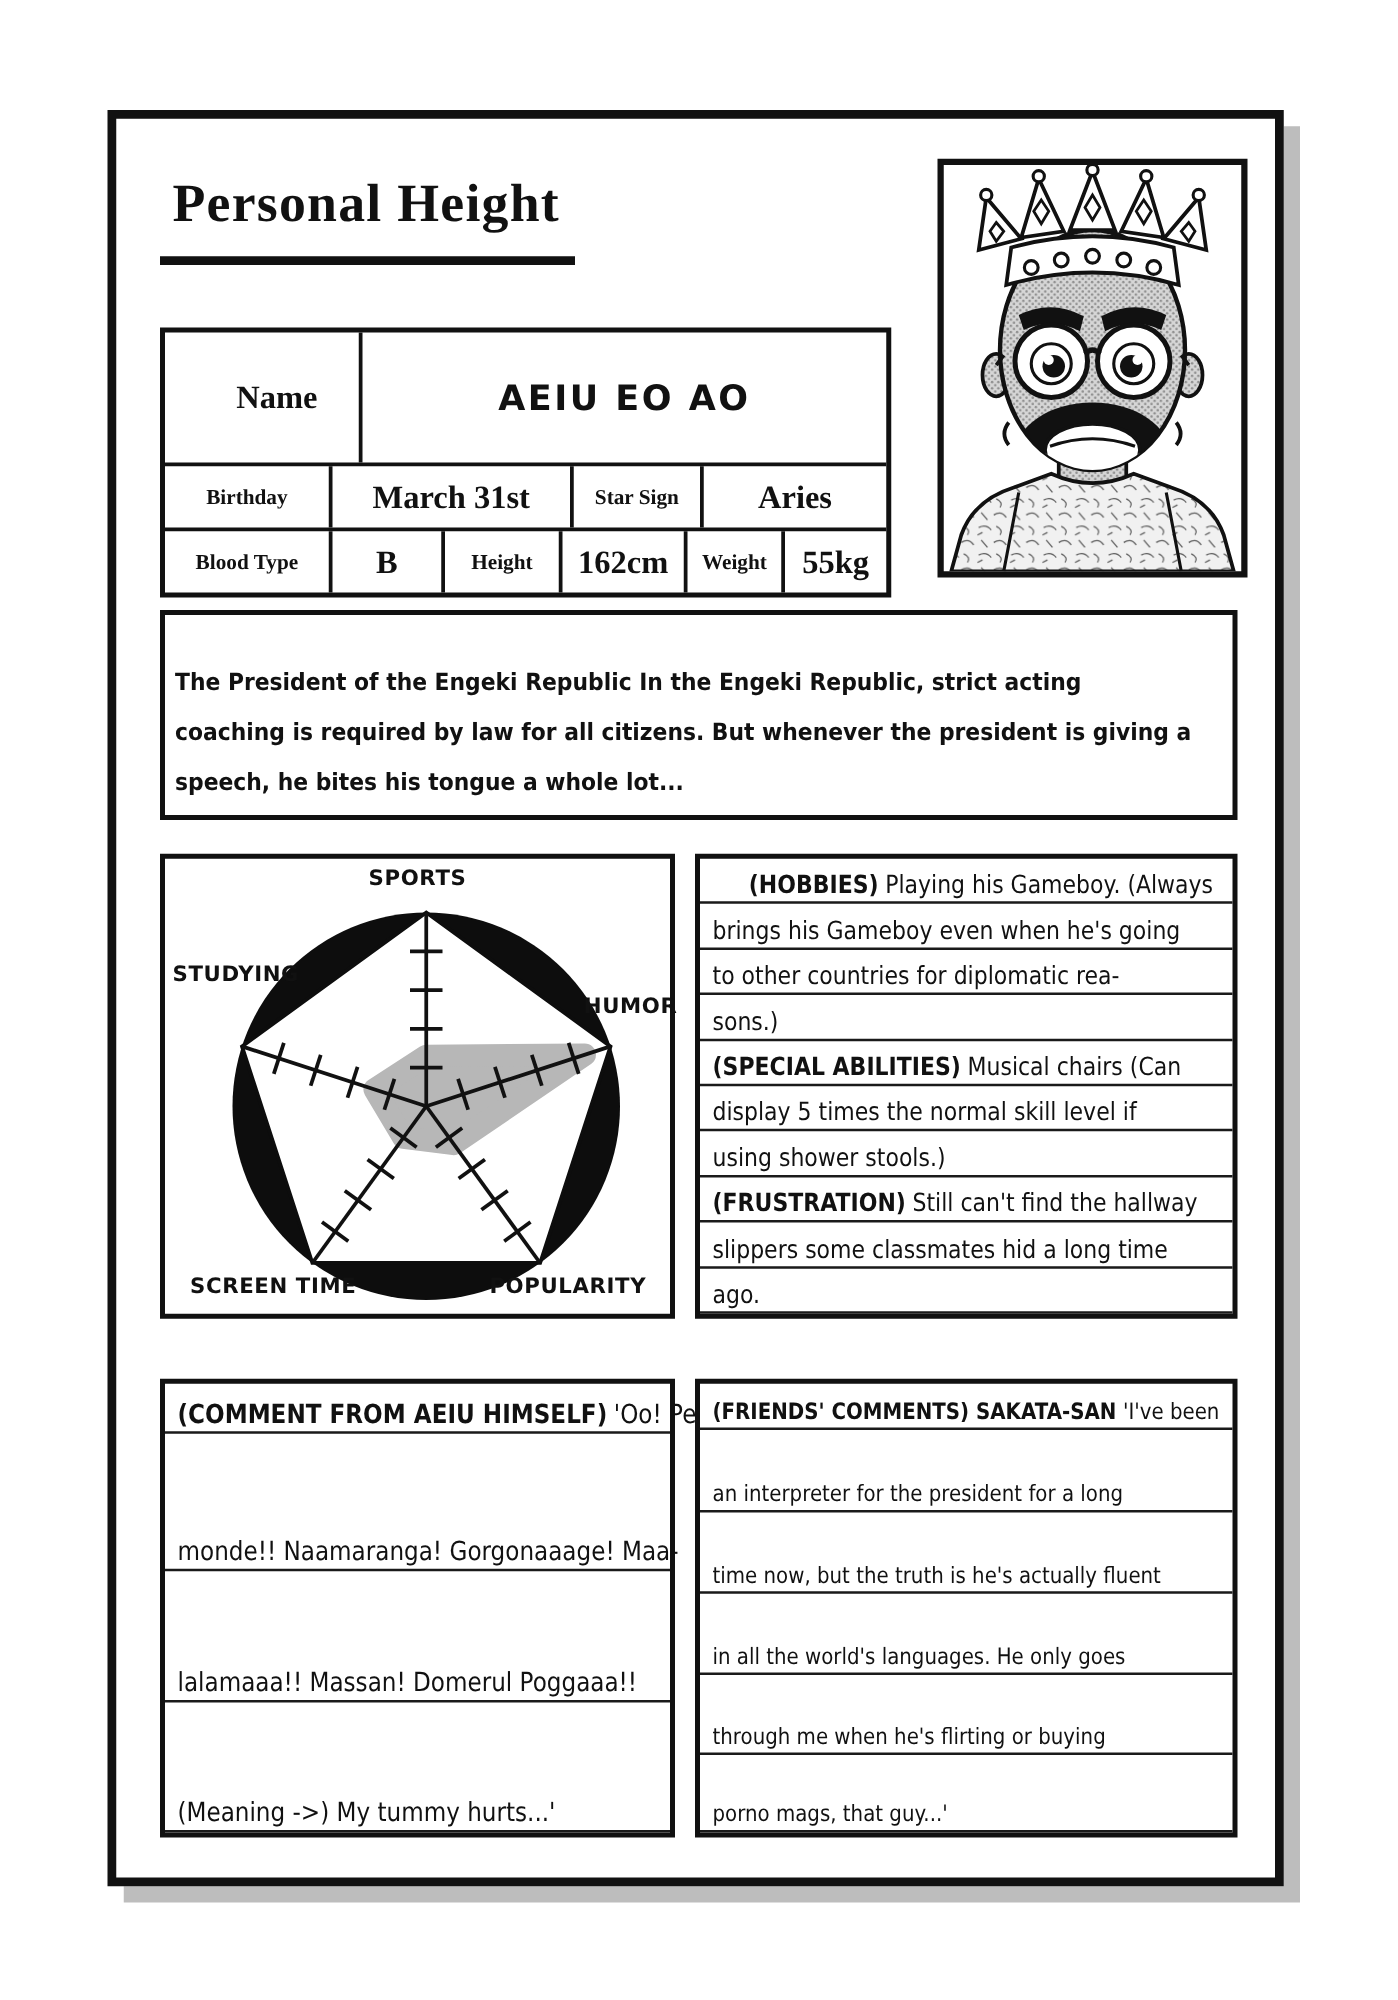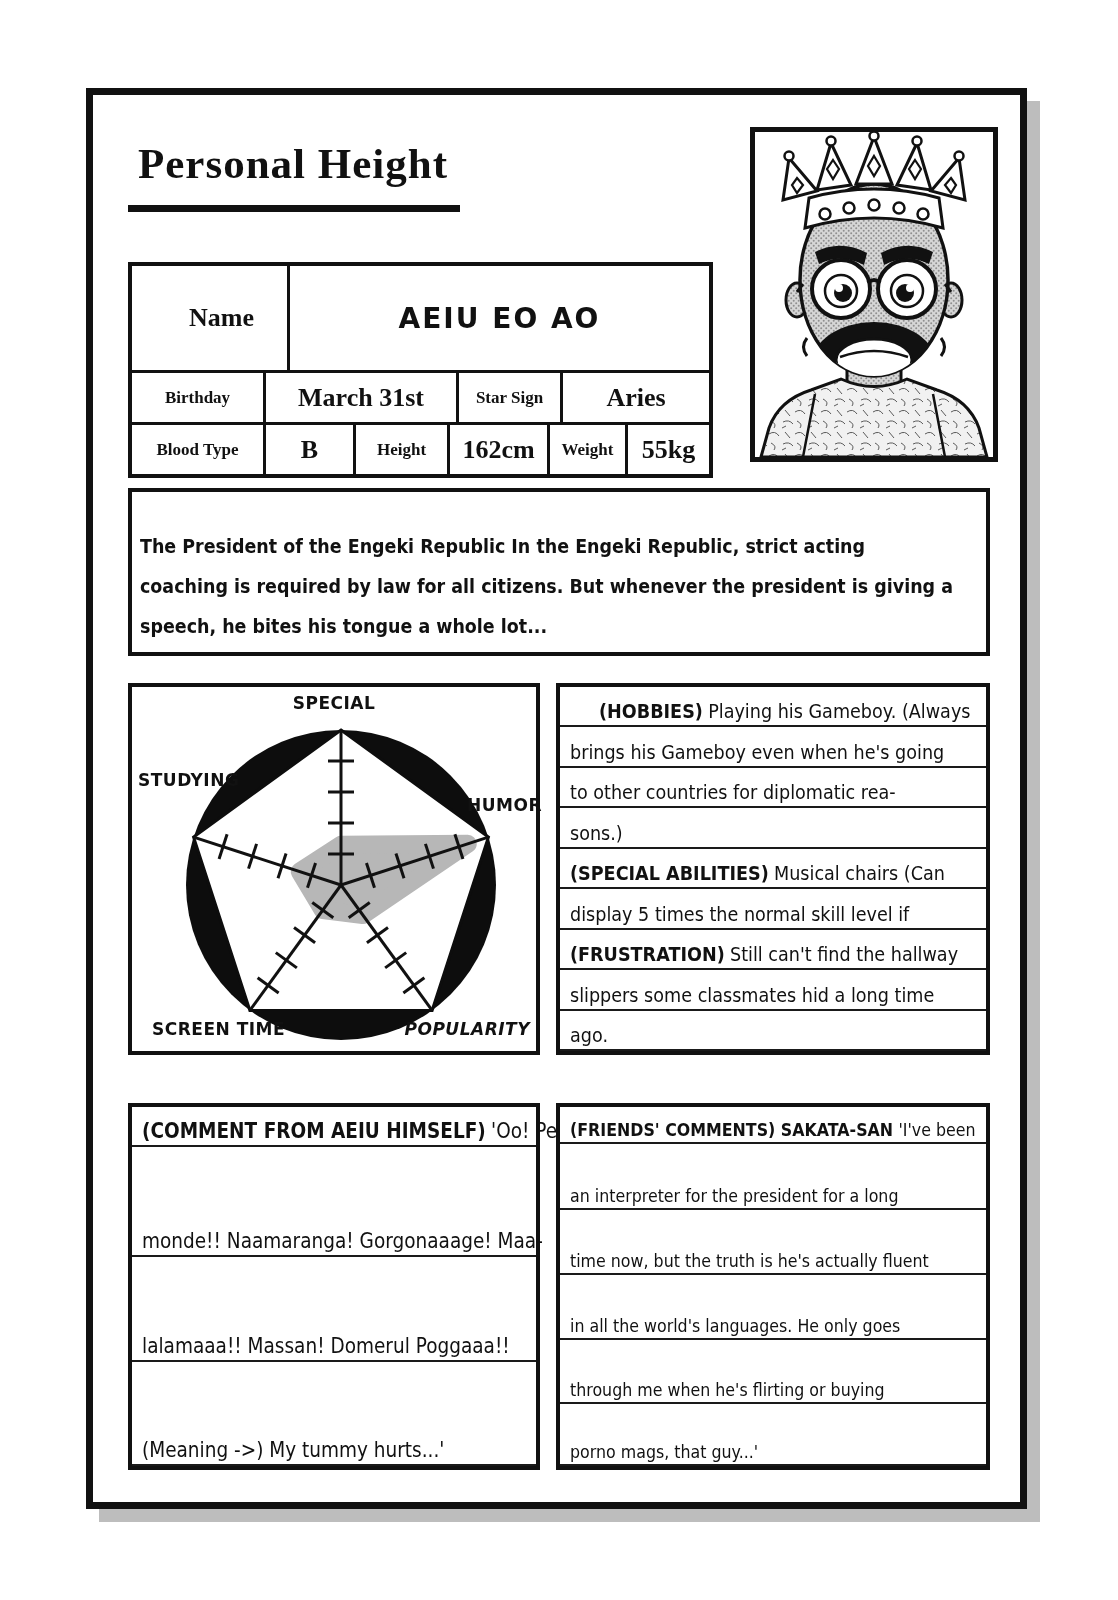"SPECIAL" div.axis-label { text: SPECIAL -> SPORTS }
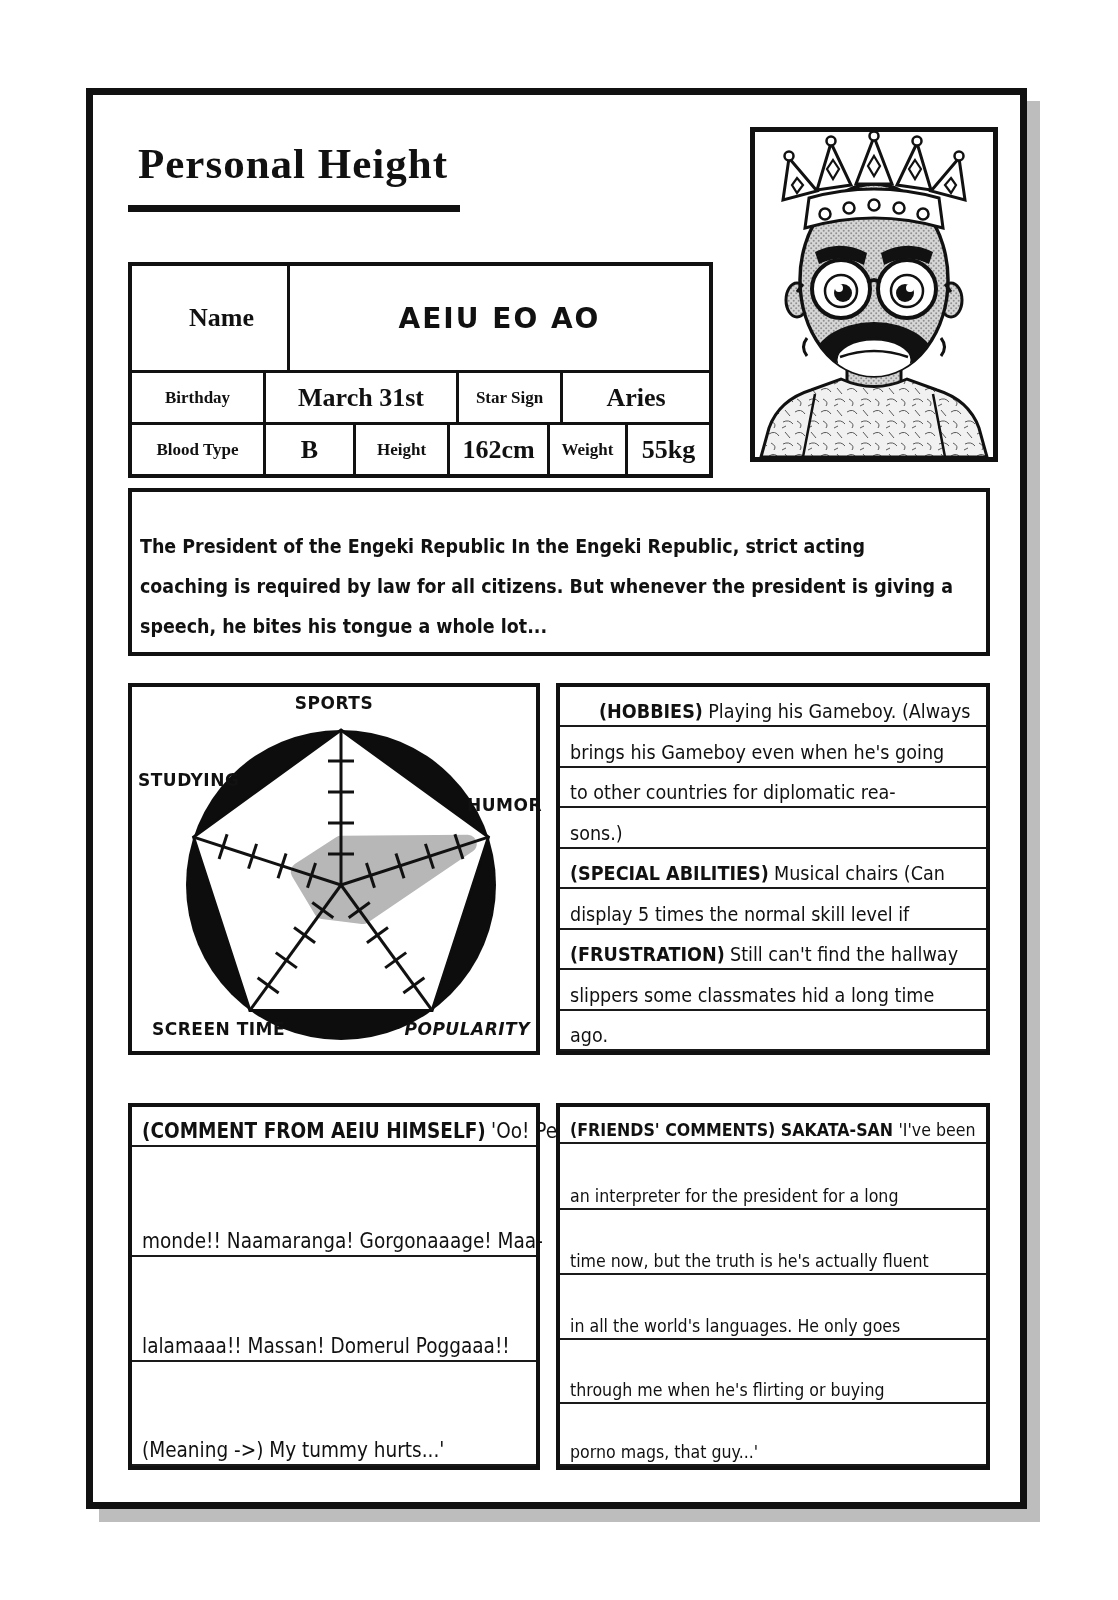"using shower stools.)" div.hw-line { html: none -> <div> <div> <span>using shower stools.)</span> </div> </div> }
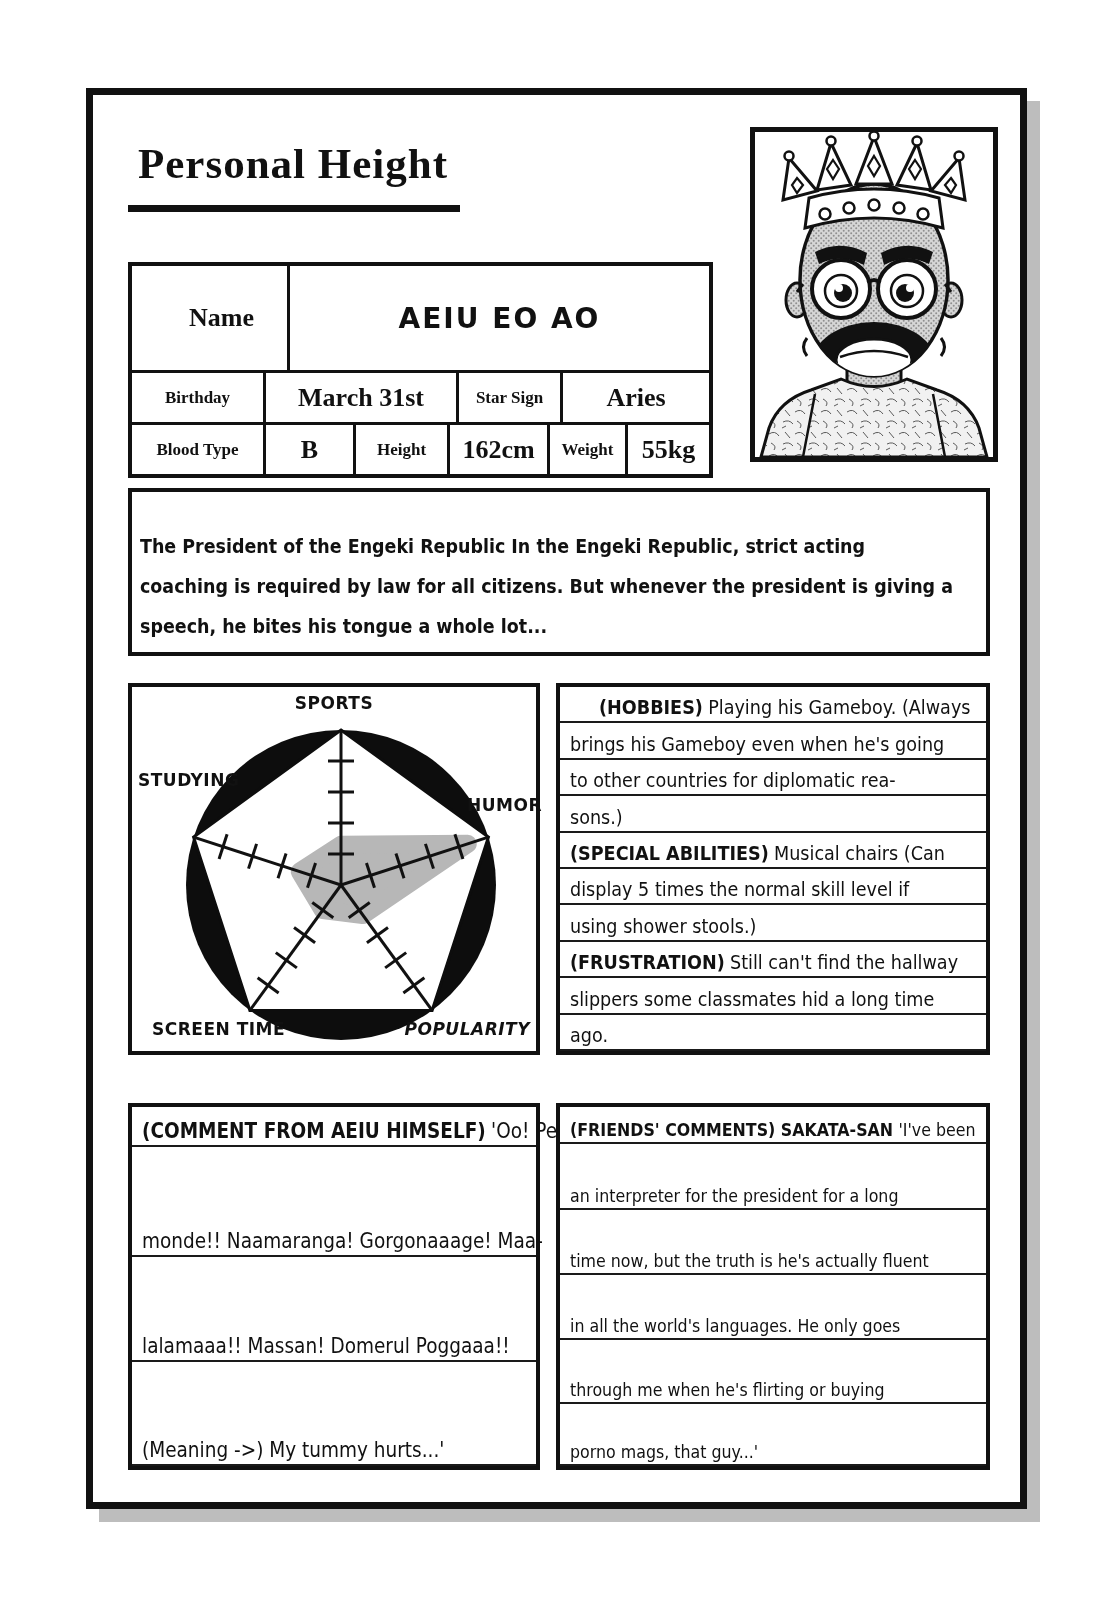"POPULARITY" .al-popularity { font-style: italic -> none; right: 6px -> 19px }
